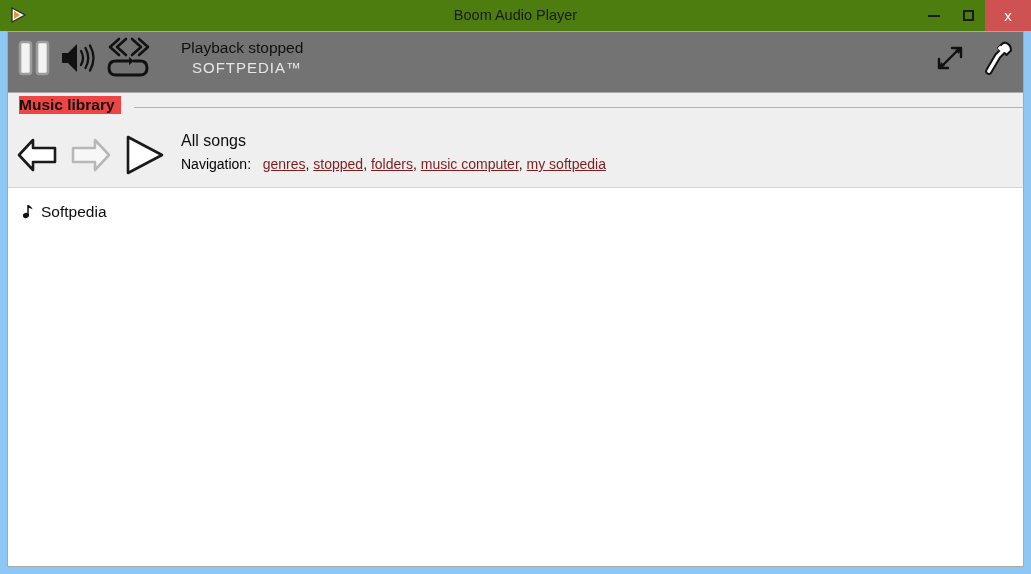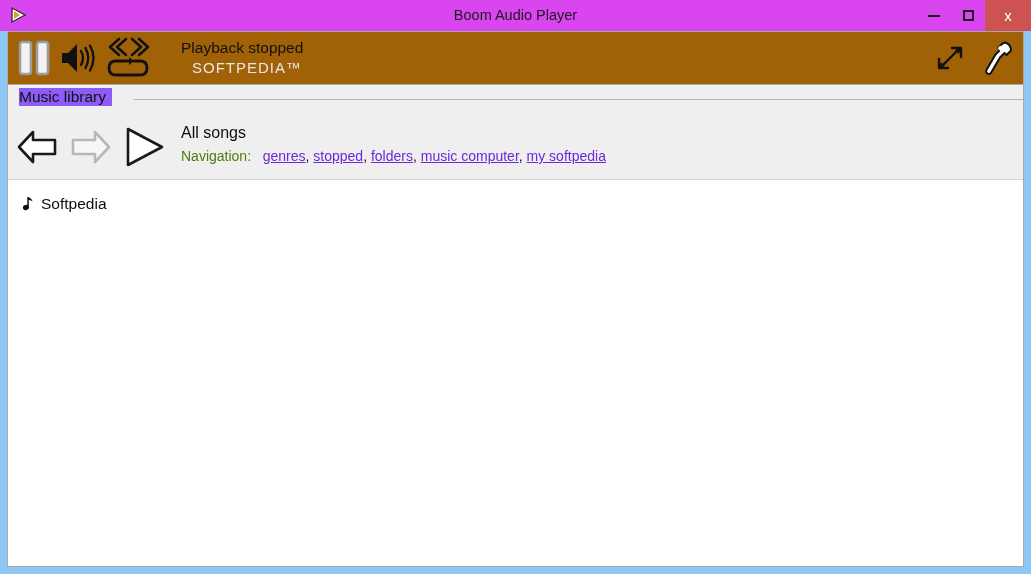"Boom Audio Player" #titlebar { background: #d946ef -> #4d7c0f }
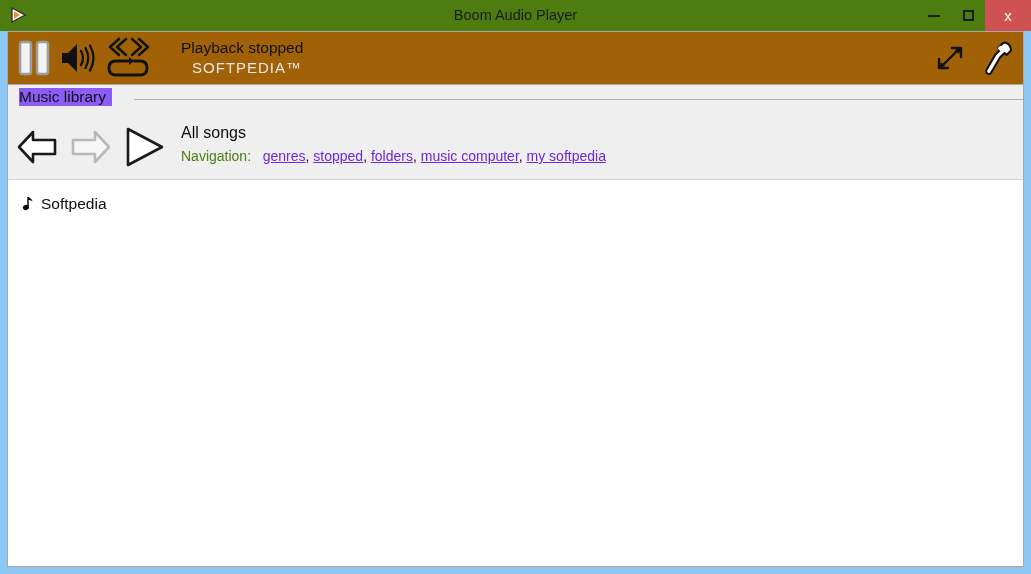"Playback stopped" #toolbar { background: #a16207 -> #737373; height: 53px -> 61px }
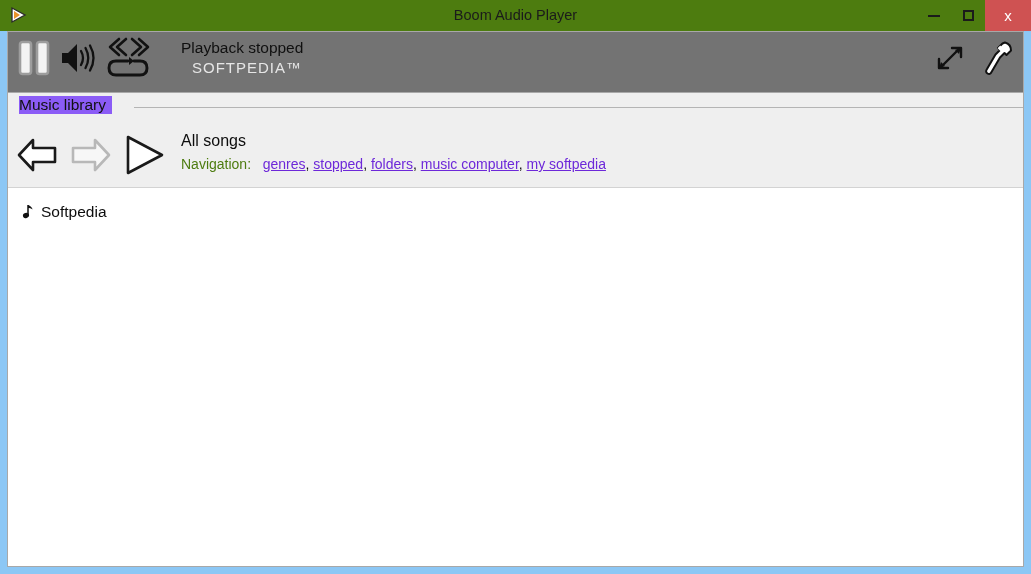"Music library" #group-label { background: #8b5cf6 -> #ef4444; font-weight: none -> bold }
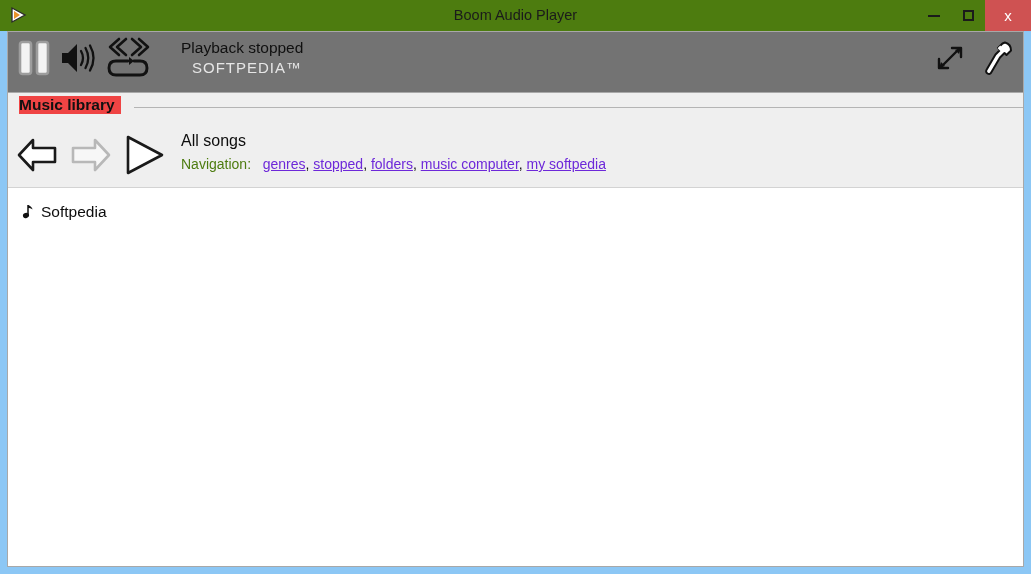"Navigation:" #nav-links .navlabel { color: #4d7c0f -> #000000 }
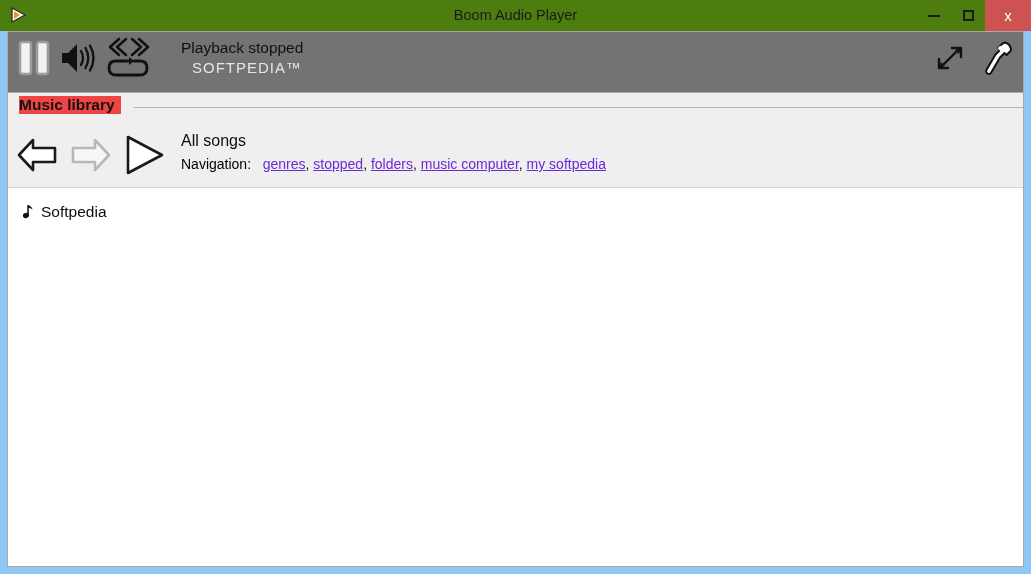"genres" #nav-links a { color: #6d28d9 -> #7f1d1d }
